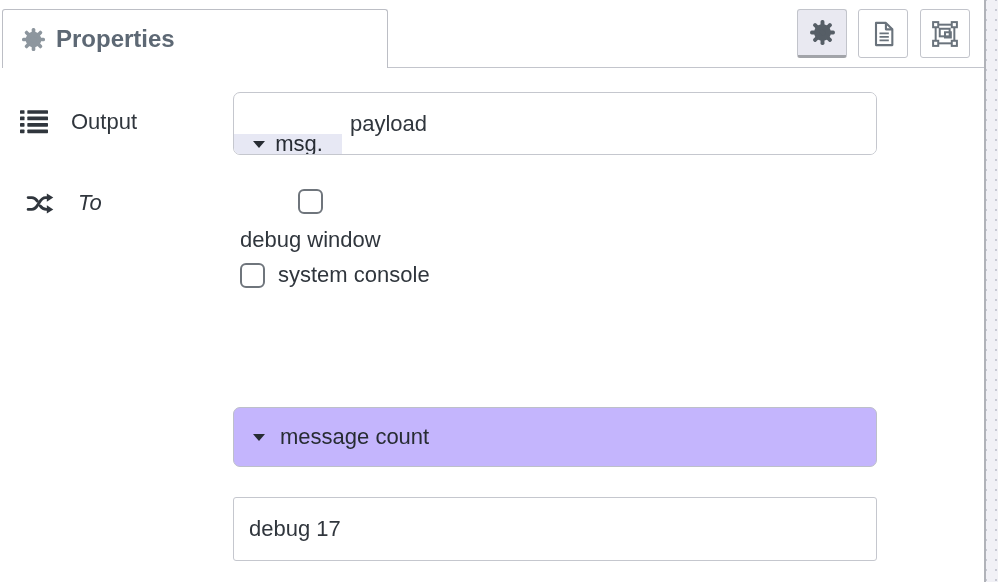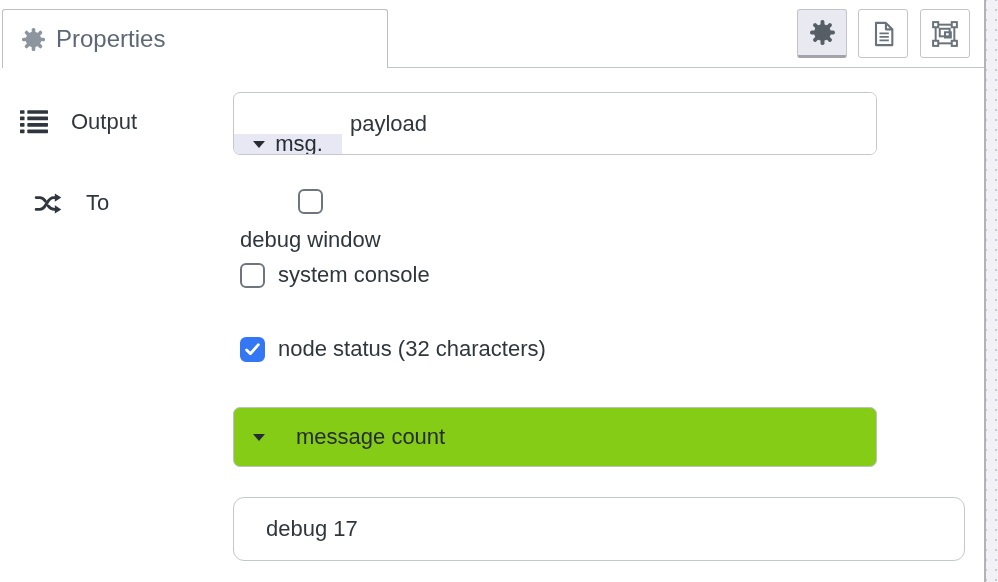"Properties" .tab-active .tab-label { font-weight: normal -> bold }
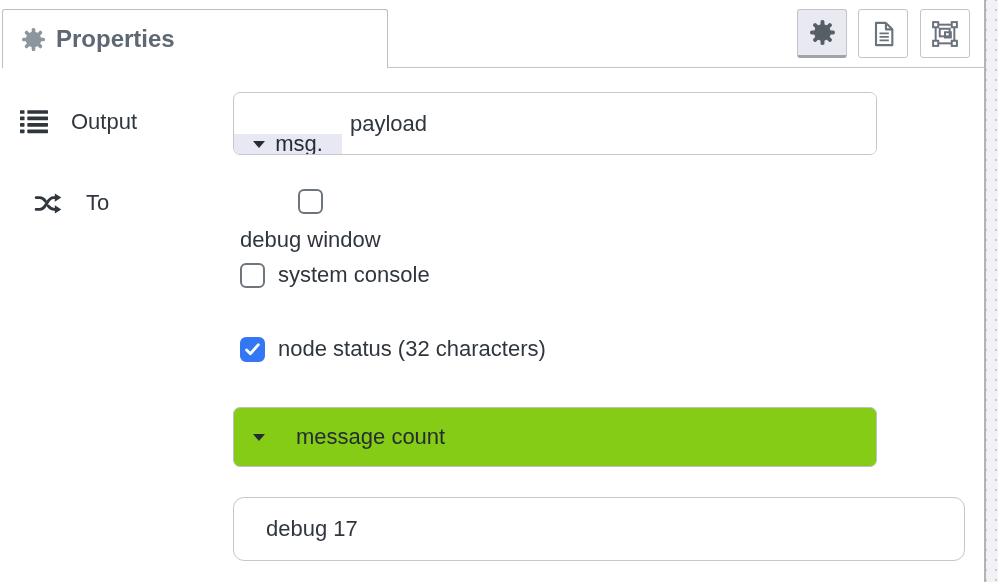"To" .lbl-to { font-style: none -> italic; left: 34px -> 26px }
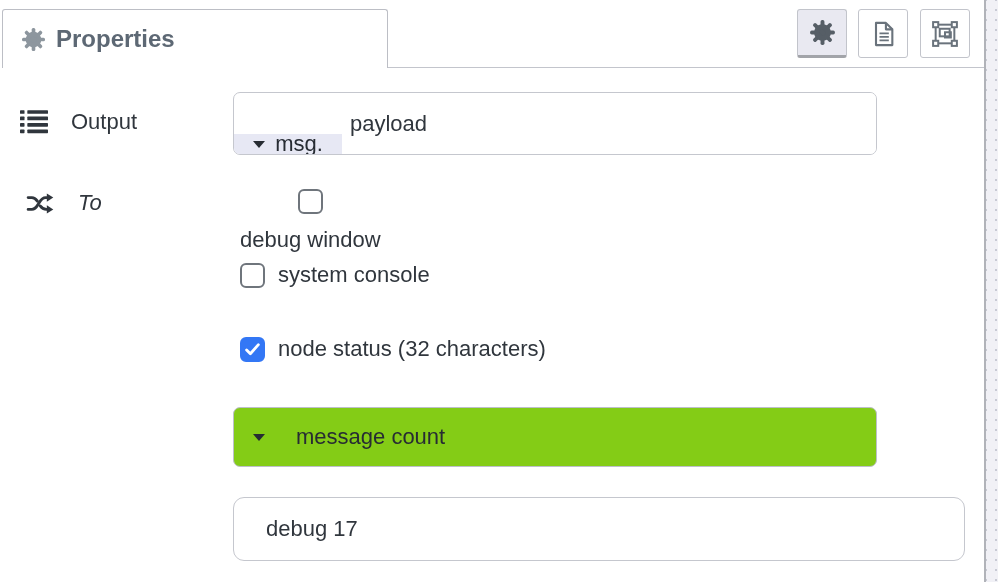"node status (32 characters)" div.opt-row { html: <div> <span> <svg> <path></path> </svg> </span> <span>node status (32 characters)</span> </div> -> none }
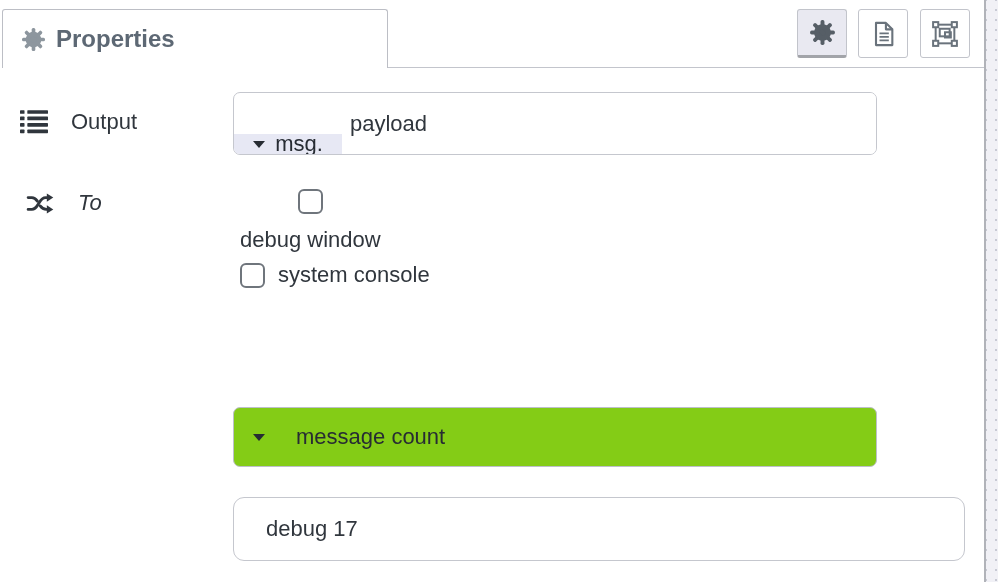"message count" .status-select { background: #84cc16 -> #c4b5fd; gap: 31px -> 15px }
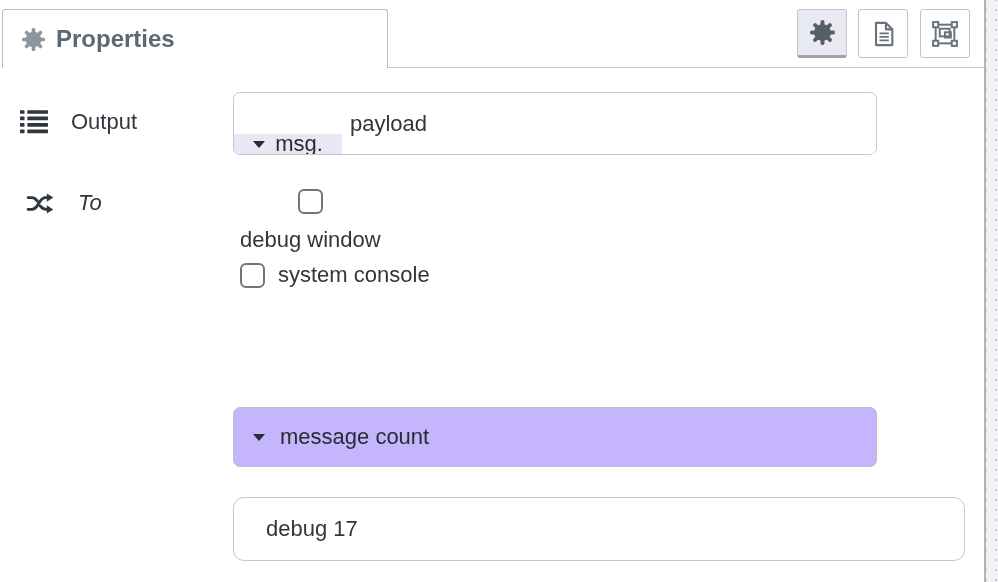"debug 17" .name-input { border-radius: 11px -> 3px; padding-left: 32px -> 15px; width: 732px -> 644px }
